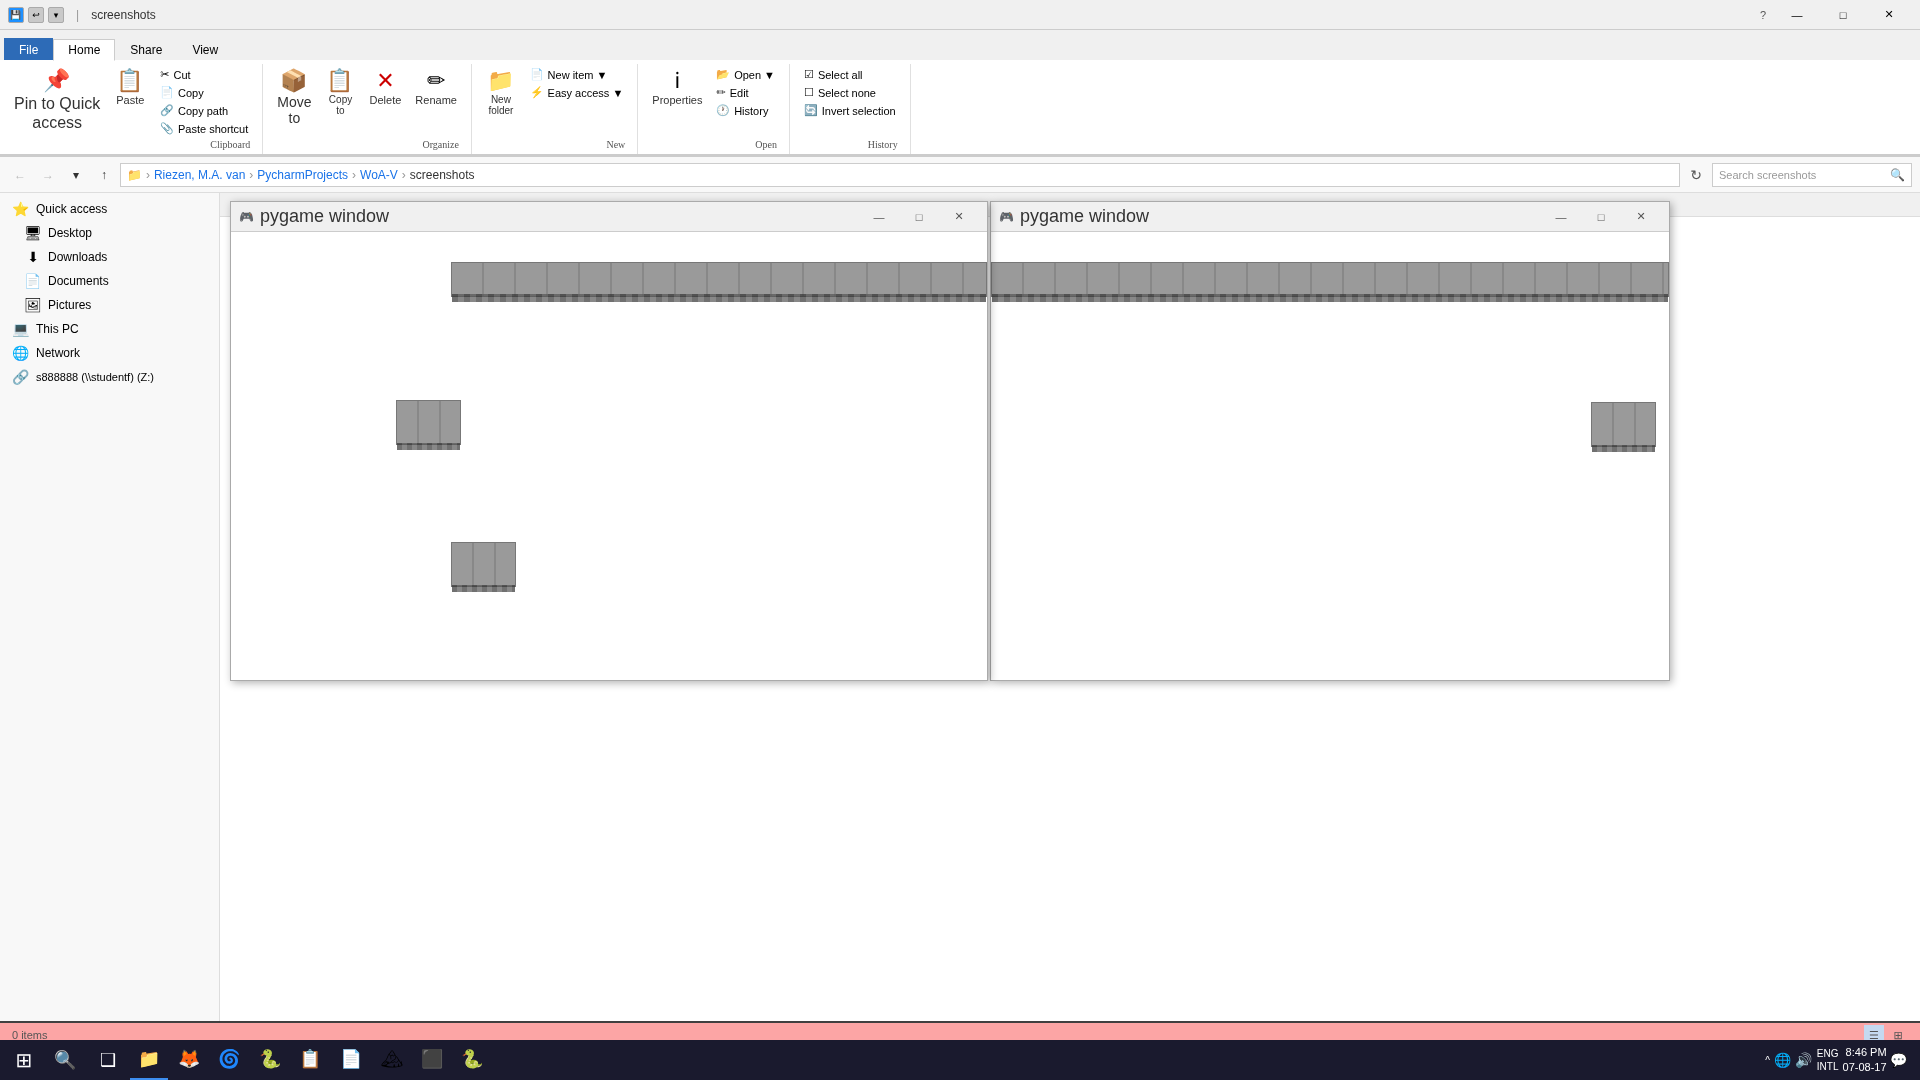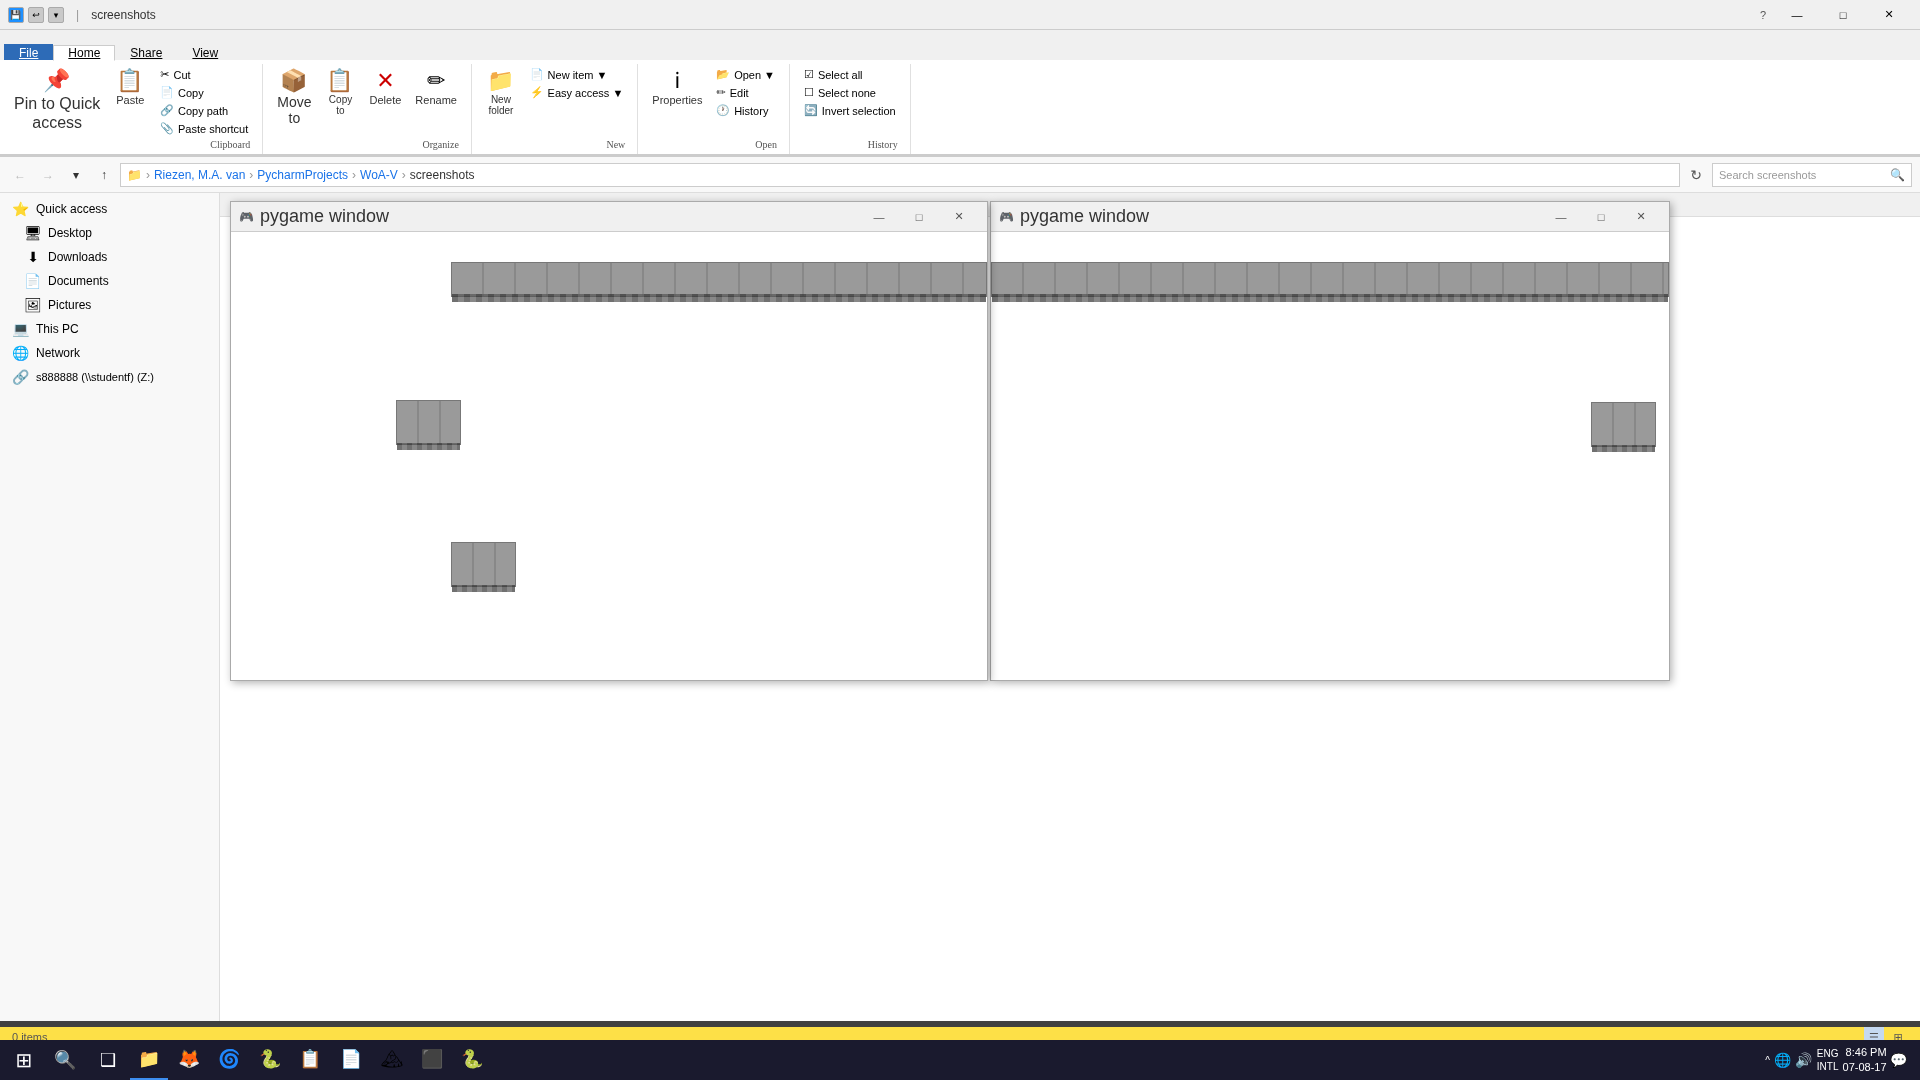"File" .ribbon-tab { height: 16px -> 22px; text-decoration: underline -> none }
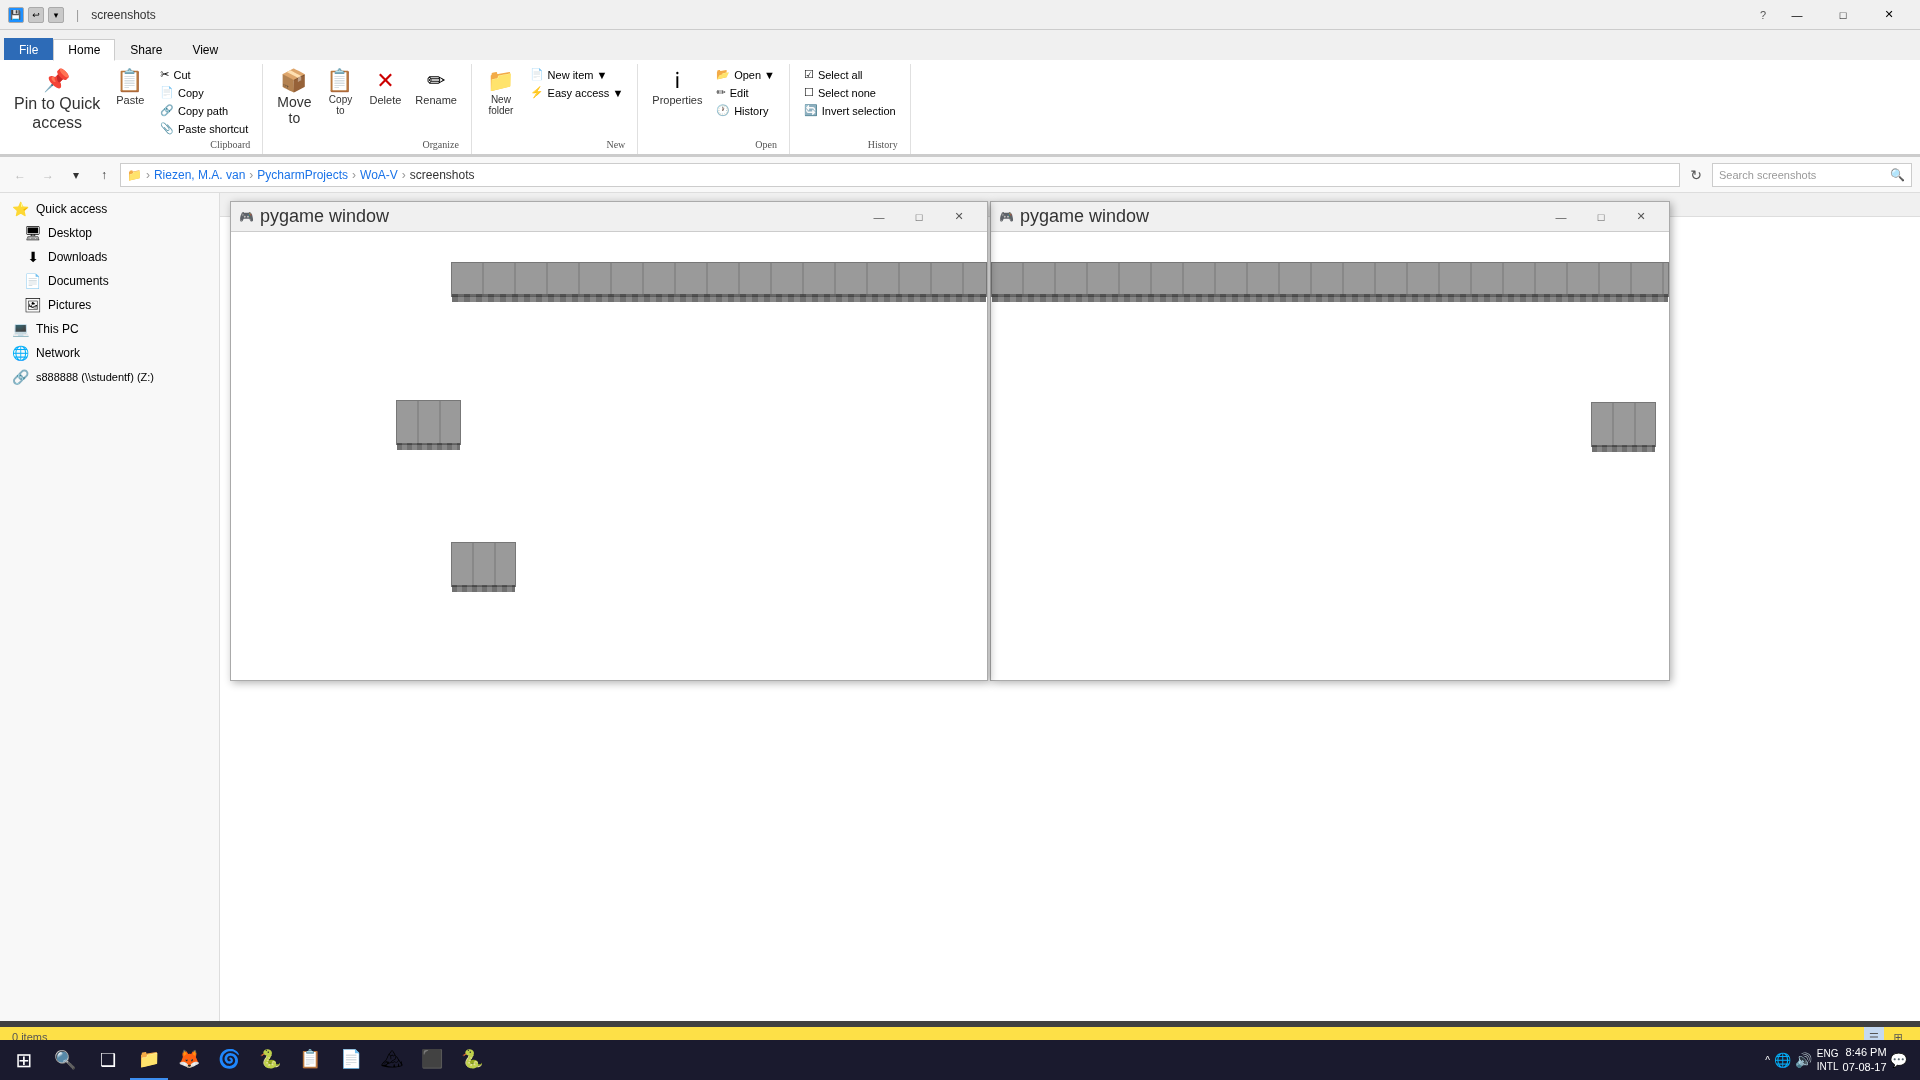"0 items" .status-bar { background: #fde047 -> #fca5a5; border-top: 6px solid #404040 -> 2px solid #404040 }
